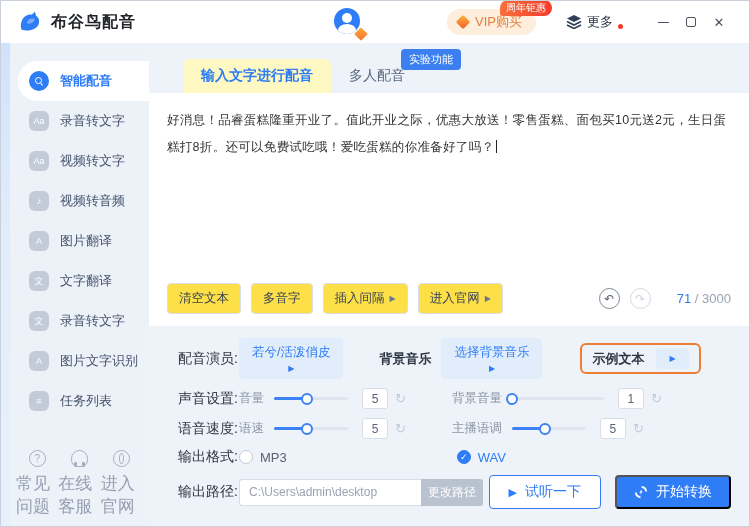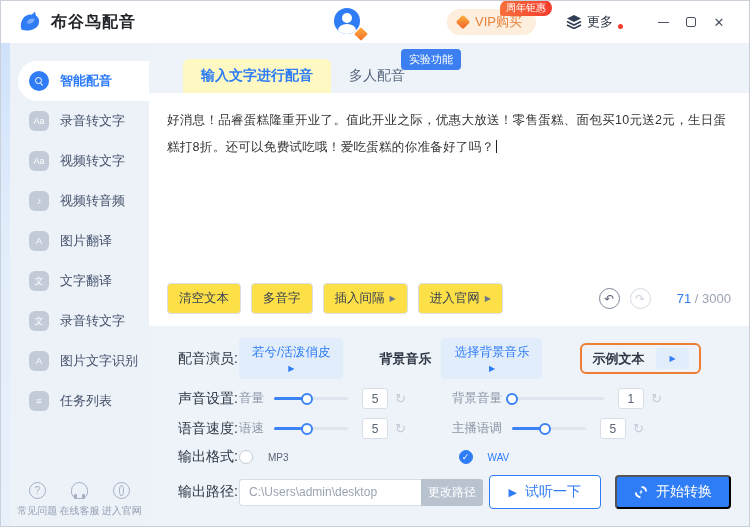"MP3" .radio-label { font-size: 10px -> 13px; margin-left: 15px -> 7px }
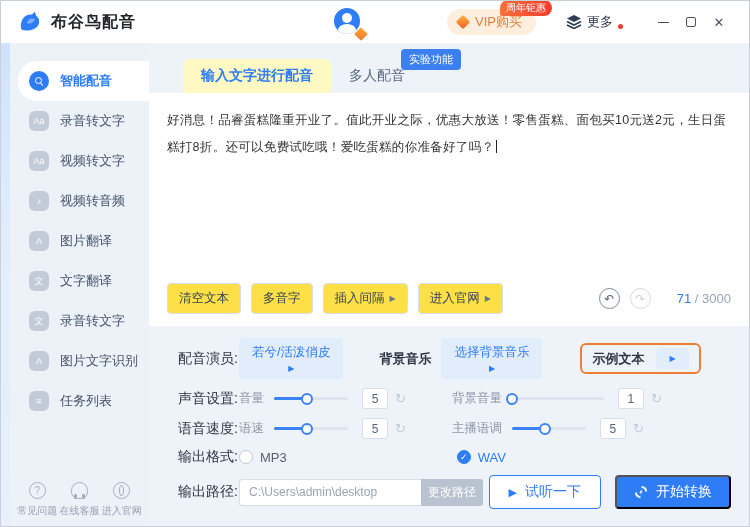"常见问题" .sf-label { font-size: 10px -> 17px }
